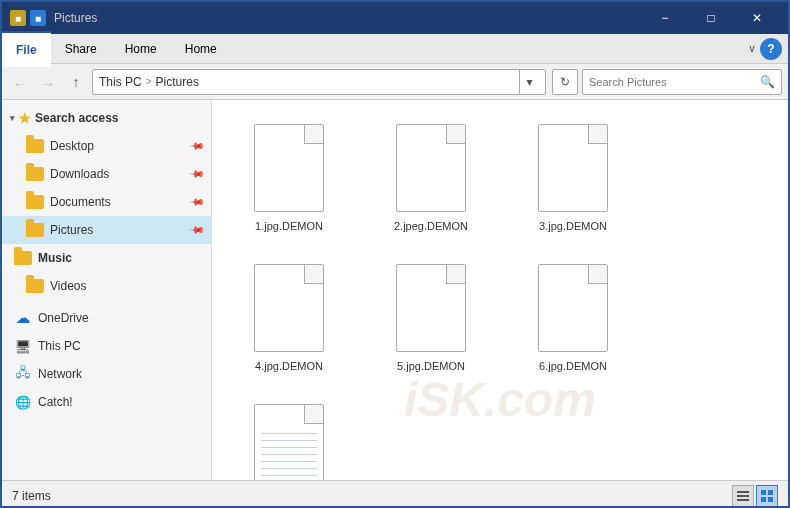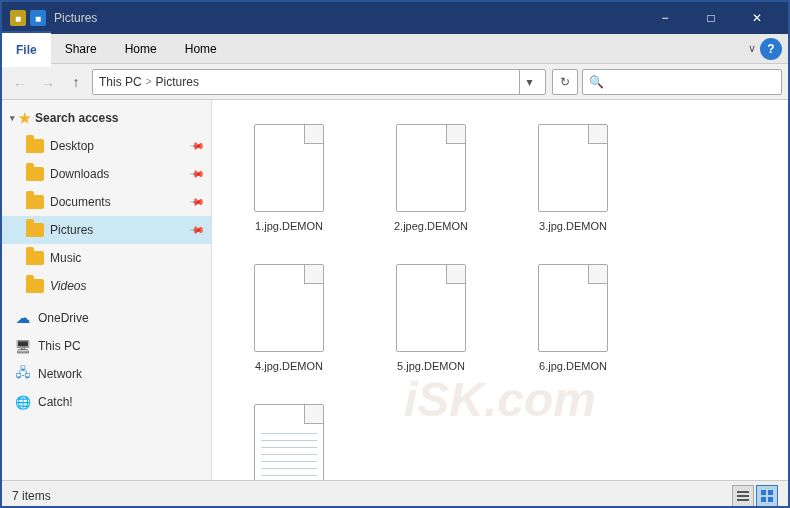"Search Pictures" input { html: none -> <input> }
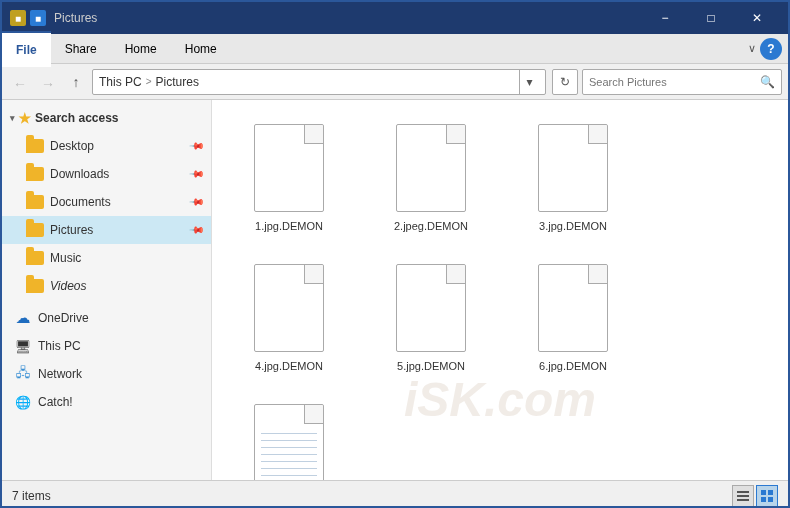"Music" div.sidebar-item { font-weight: none -> bold; padding-left: 24px -> 12px }
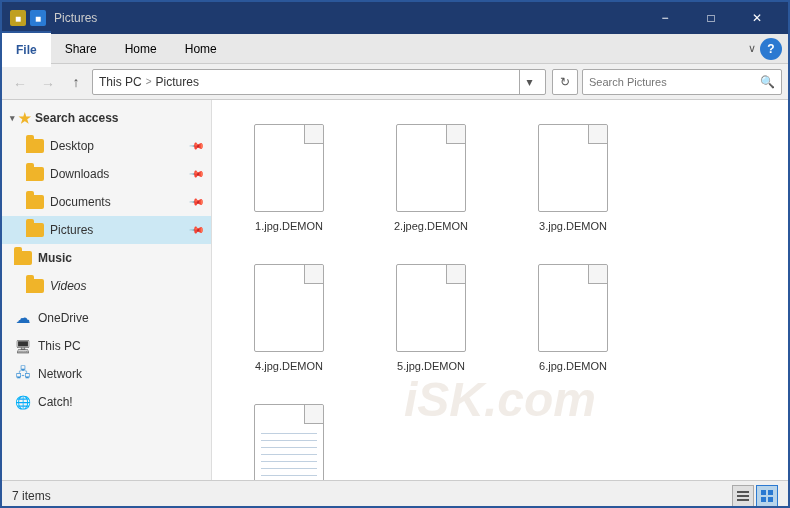"Videos" div.sidebar-item { font-style: italic -> none }
